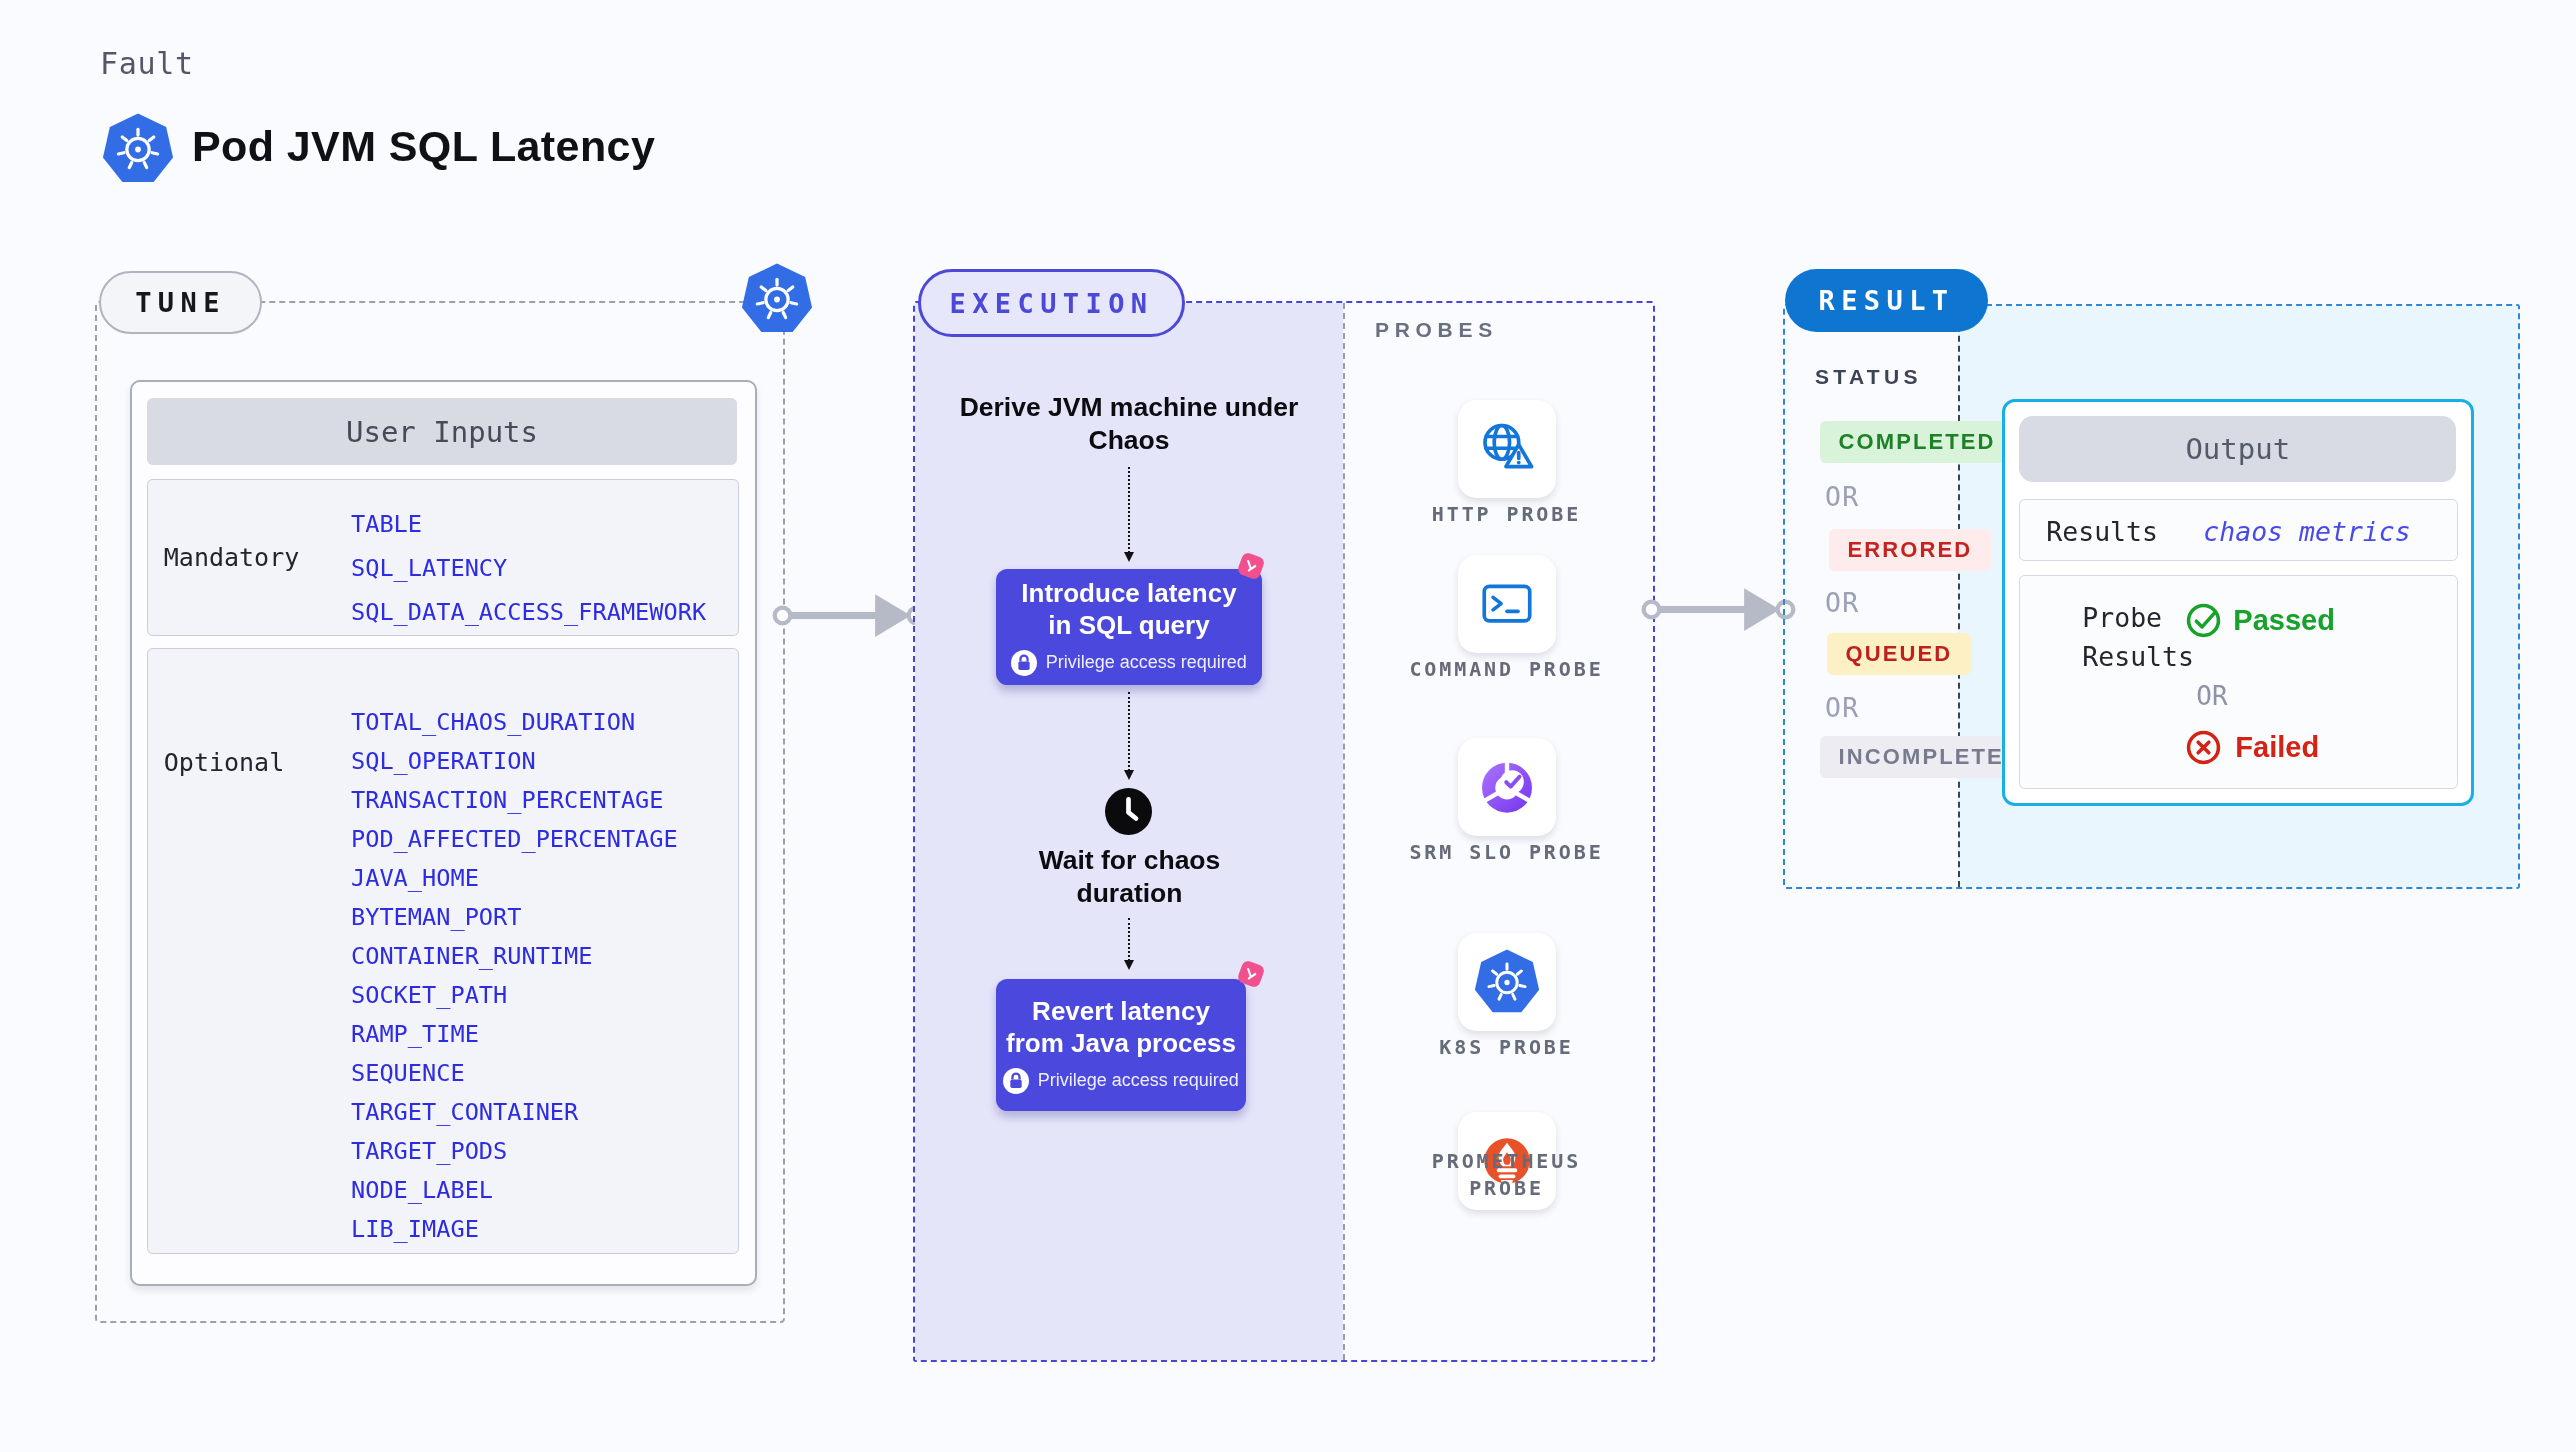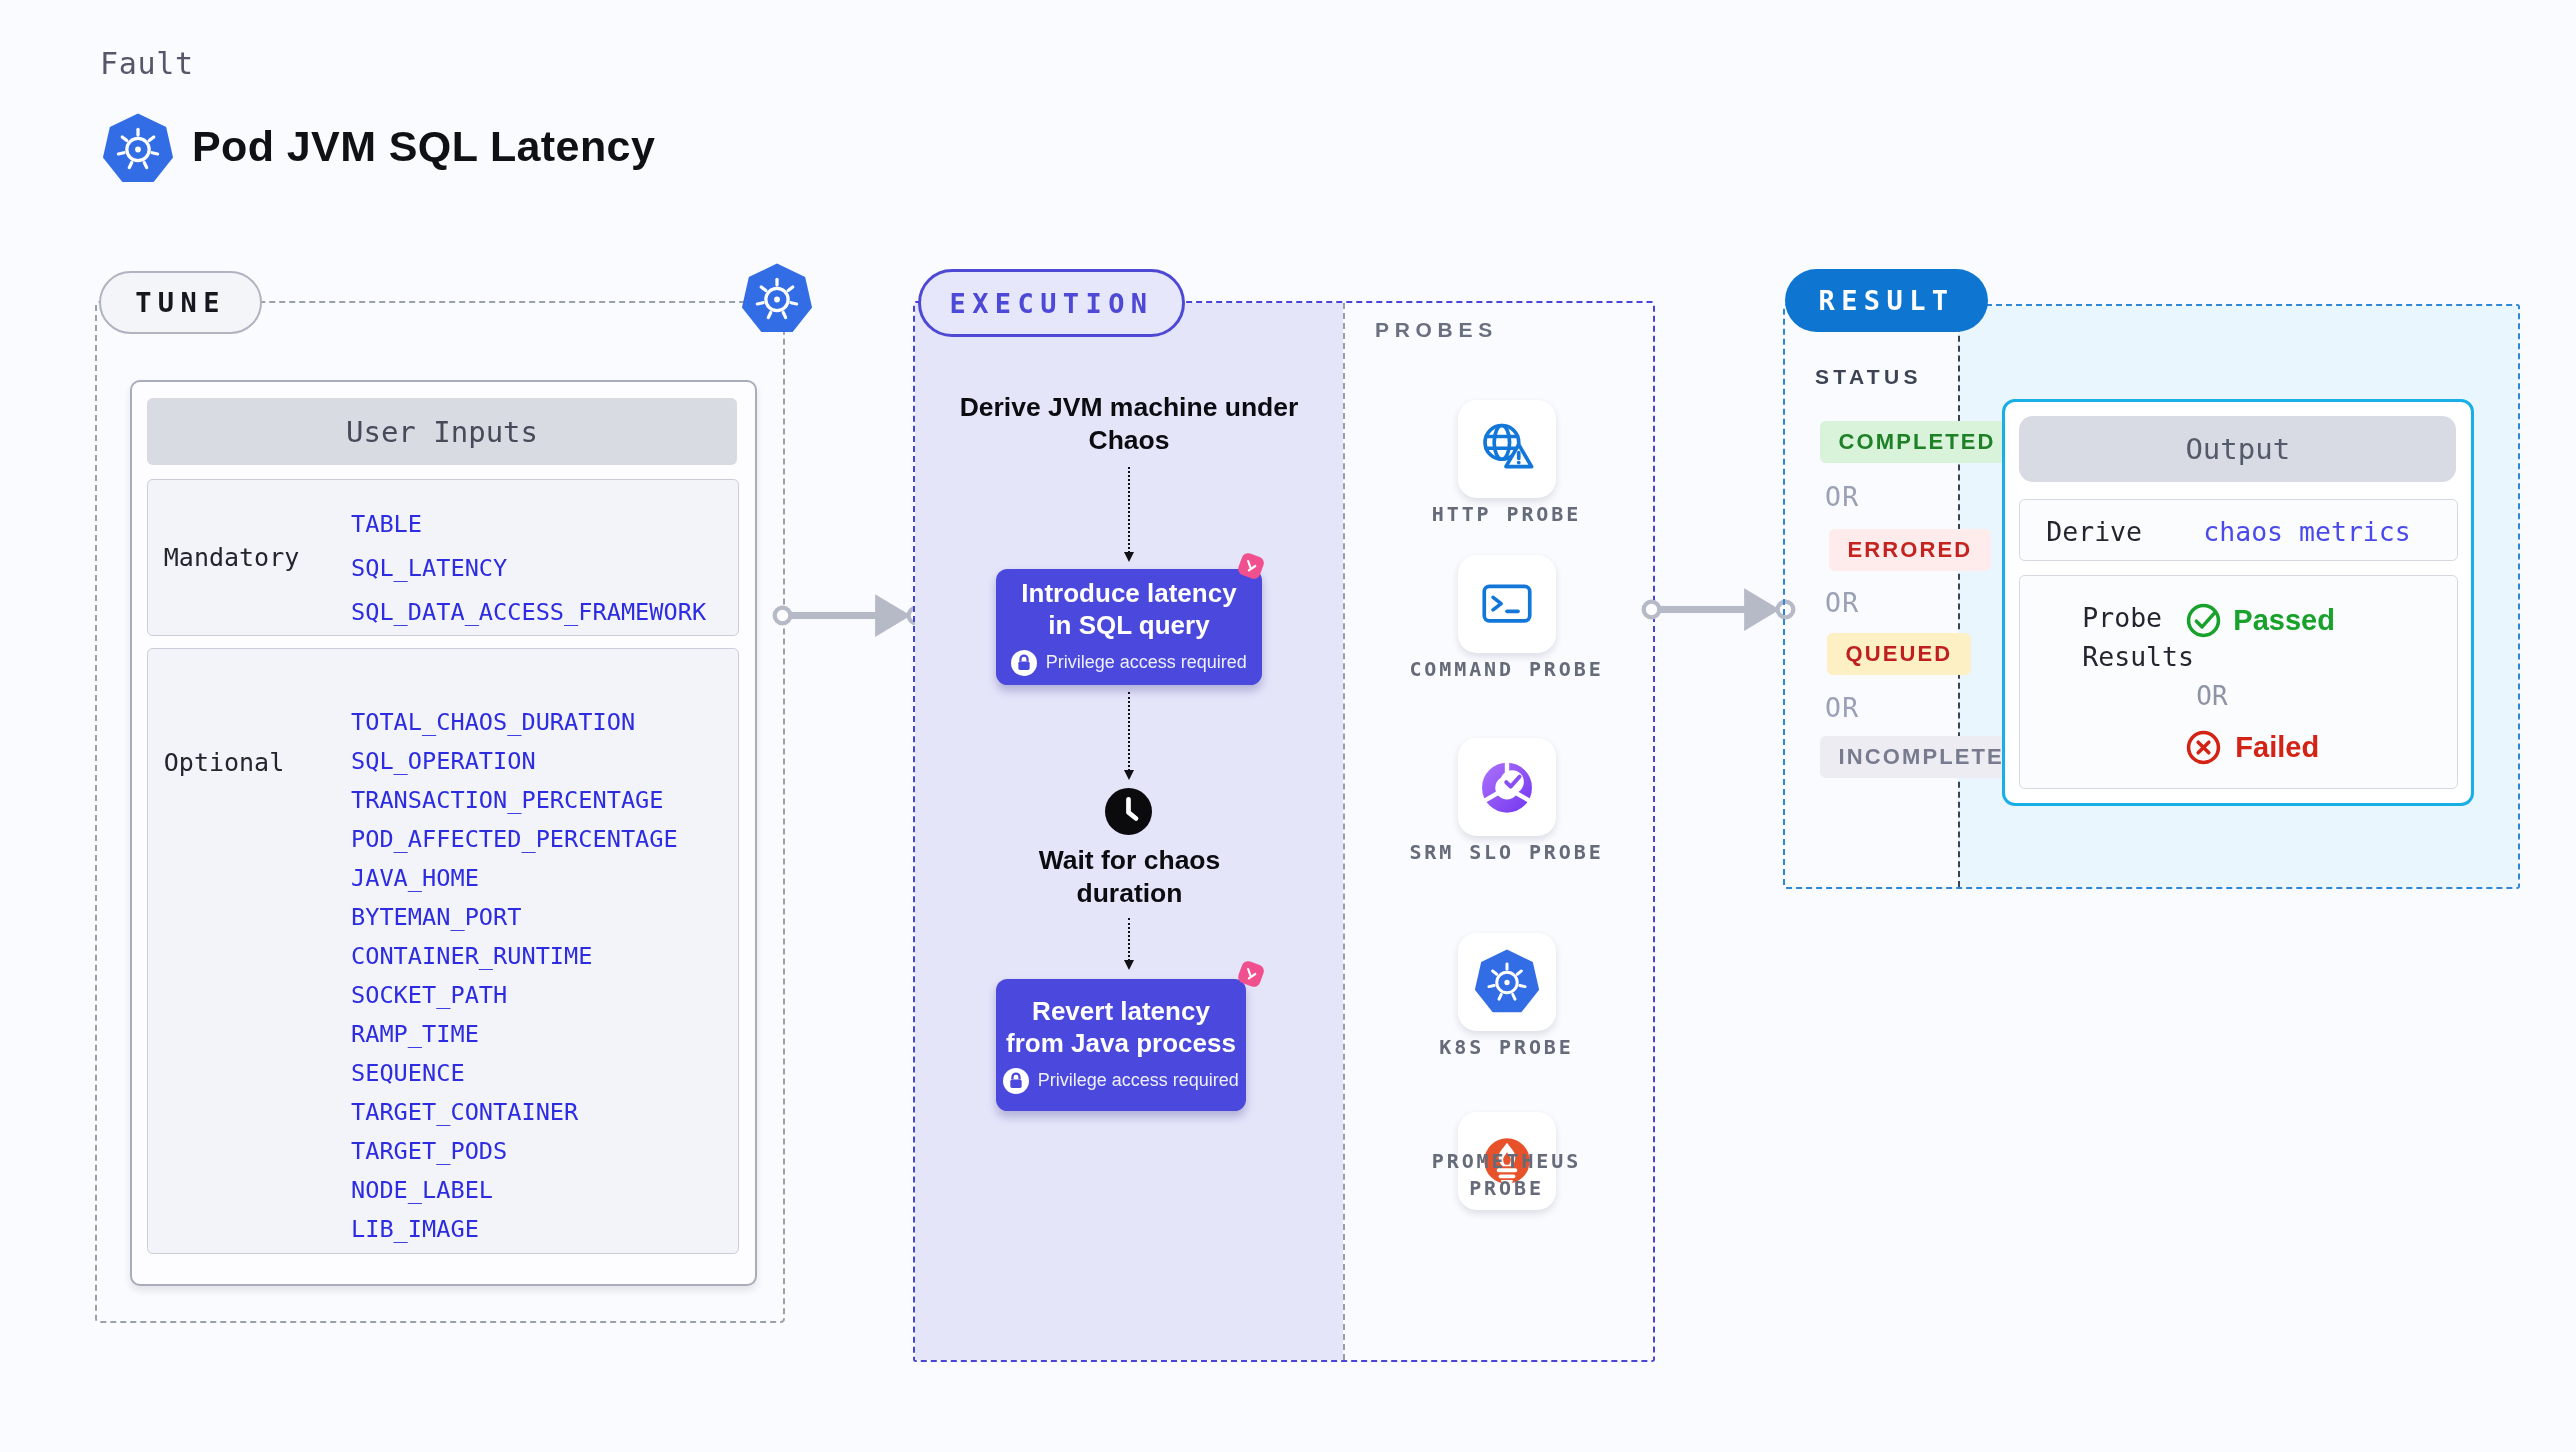"Derive" div.metrics-label { text: Derive -> Results }
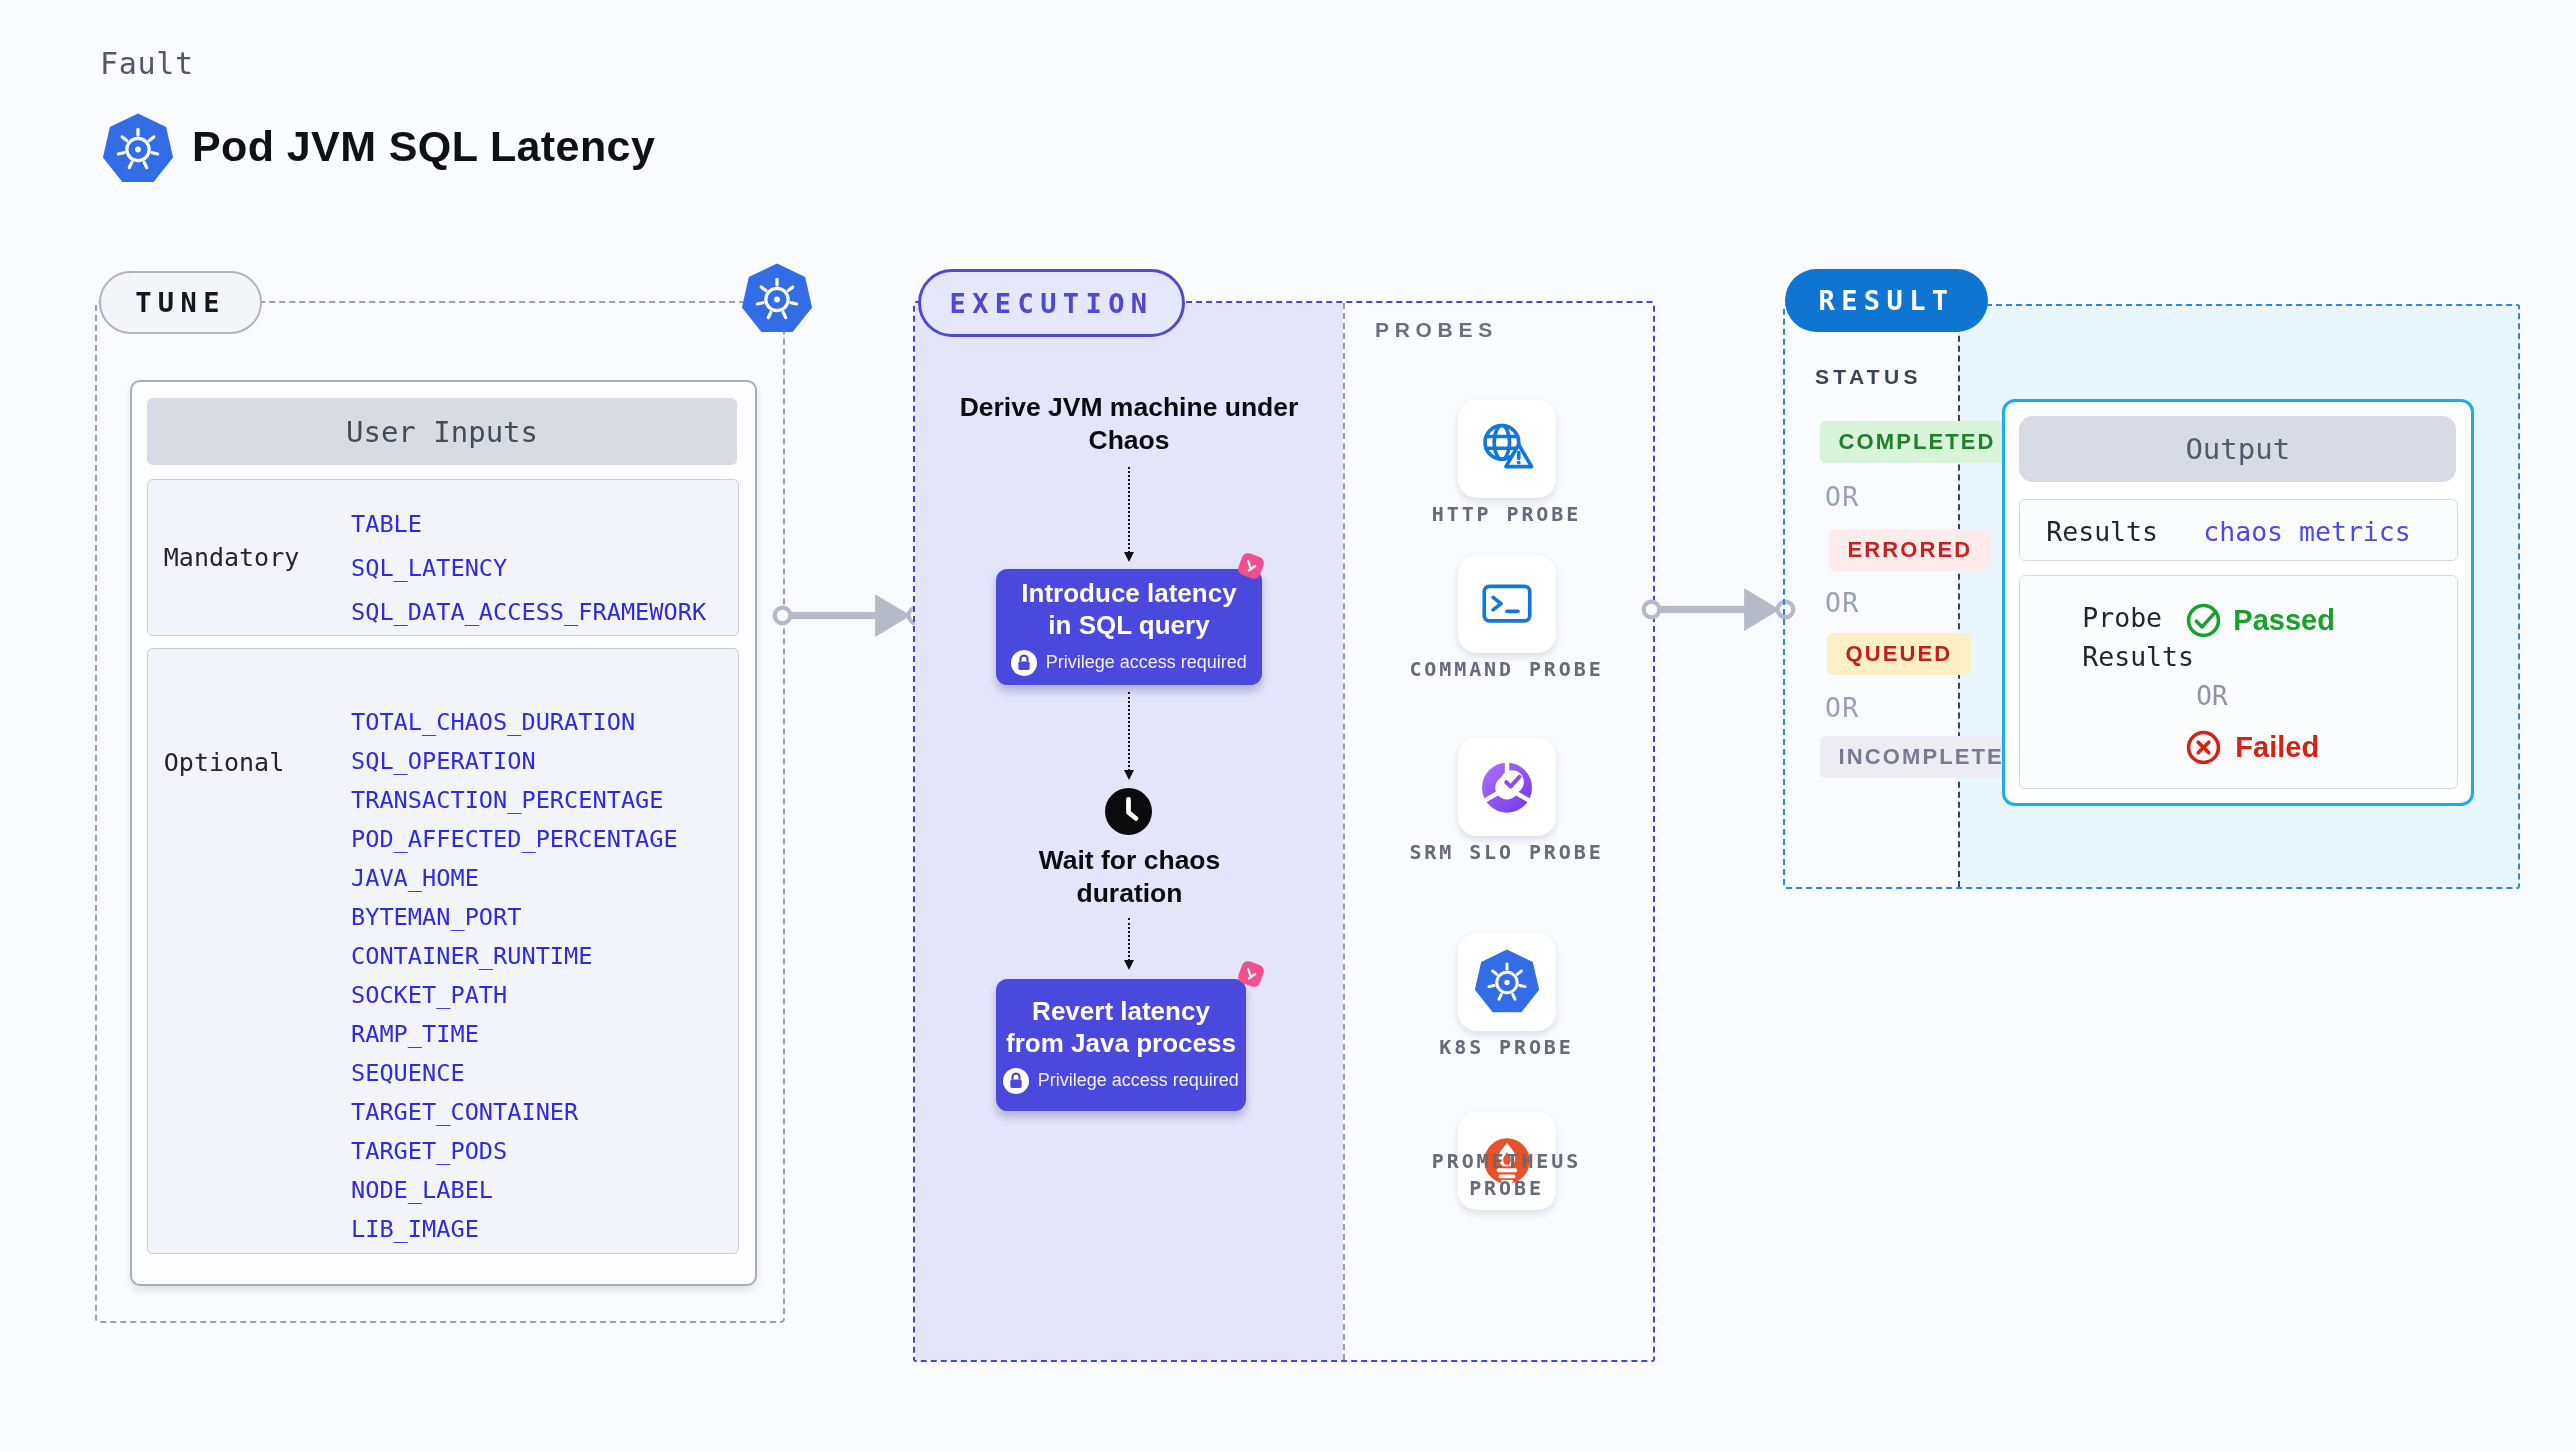"chaos metrics" .metrics-value { font-style: none -> italic }
